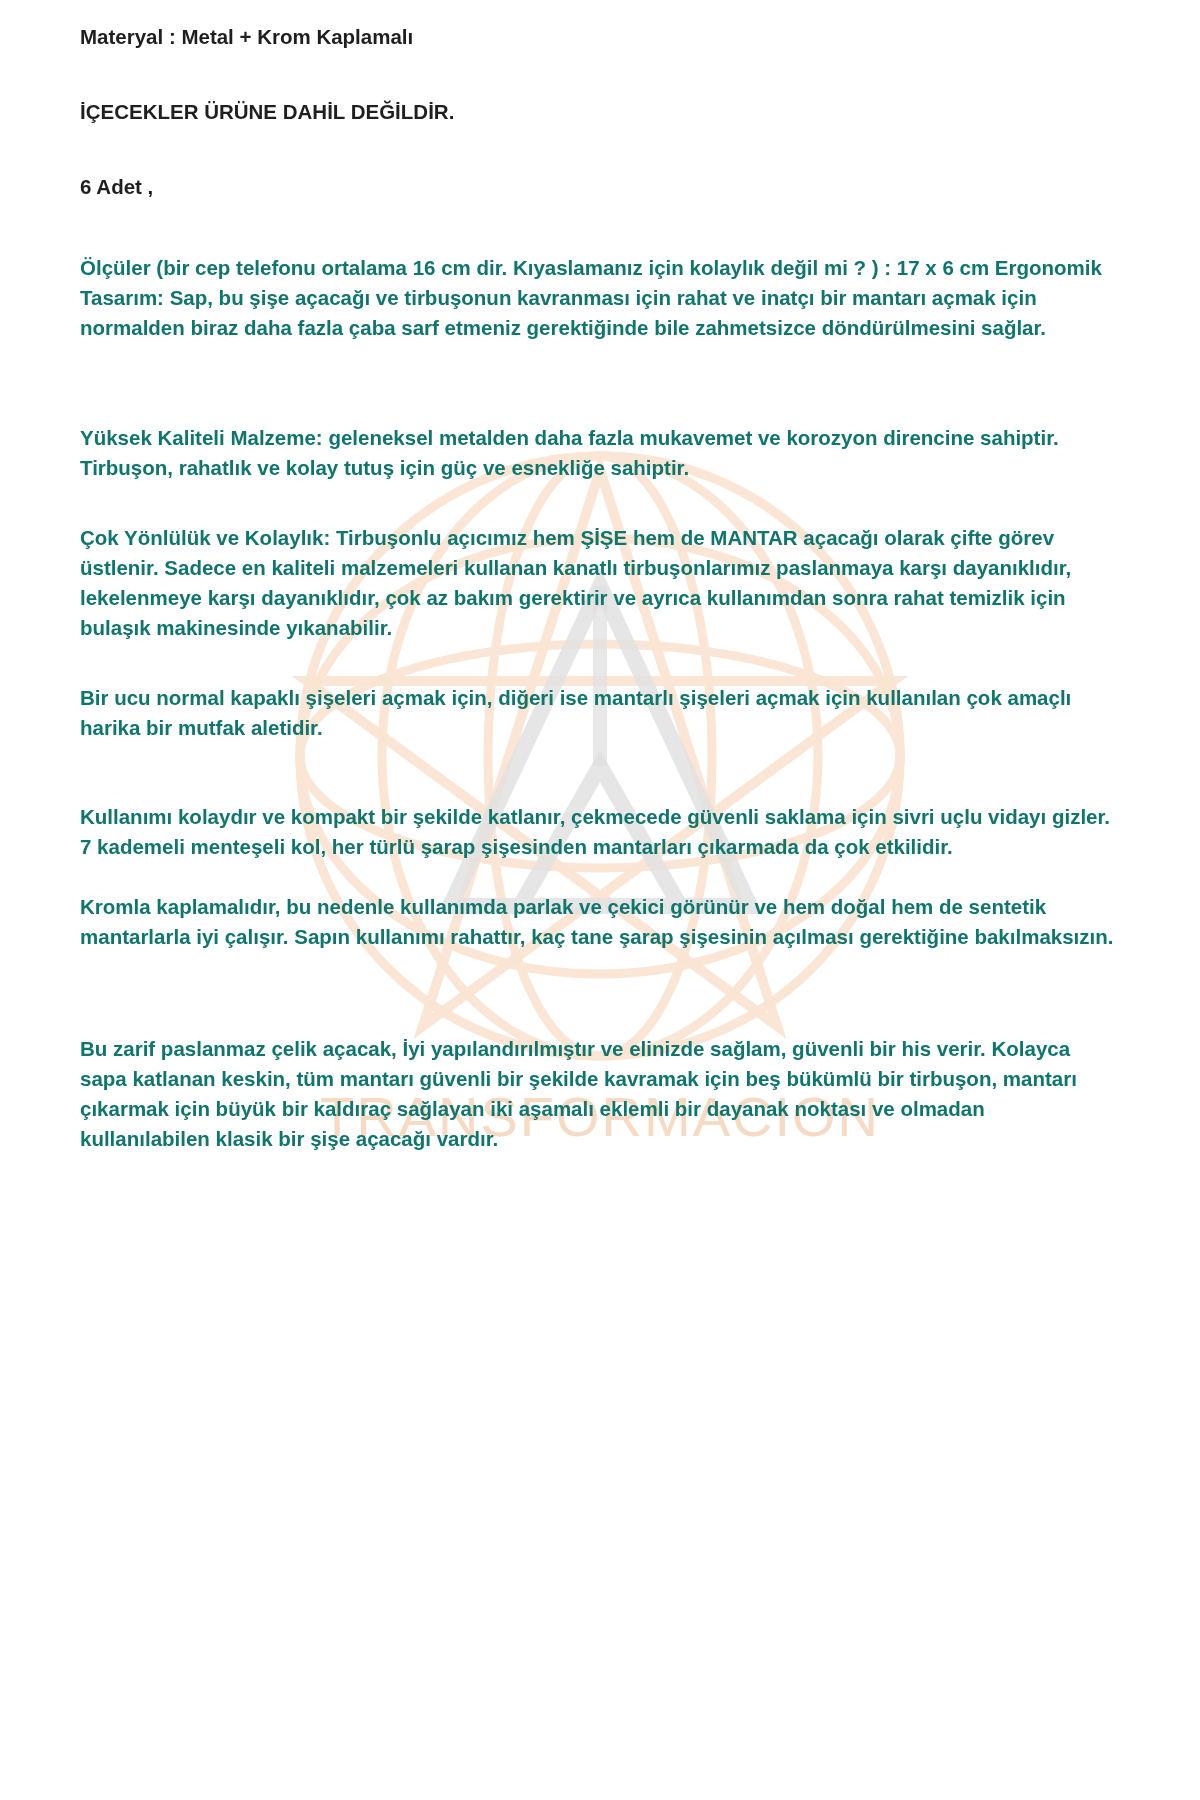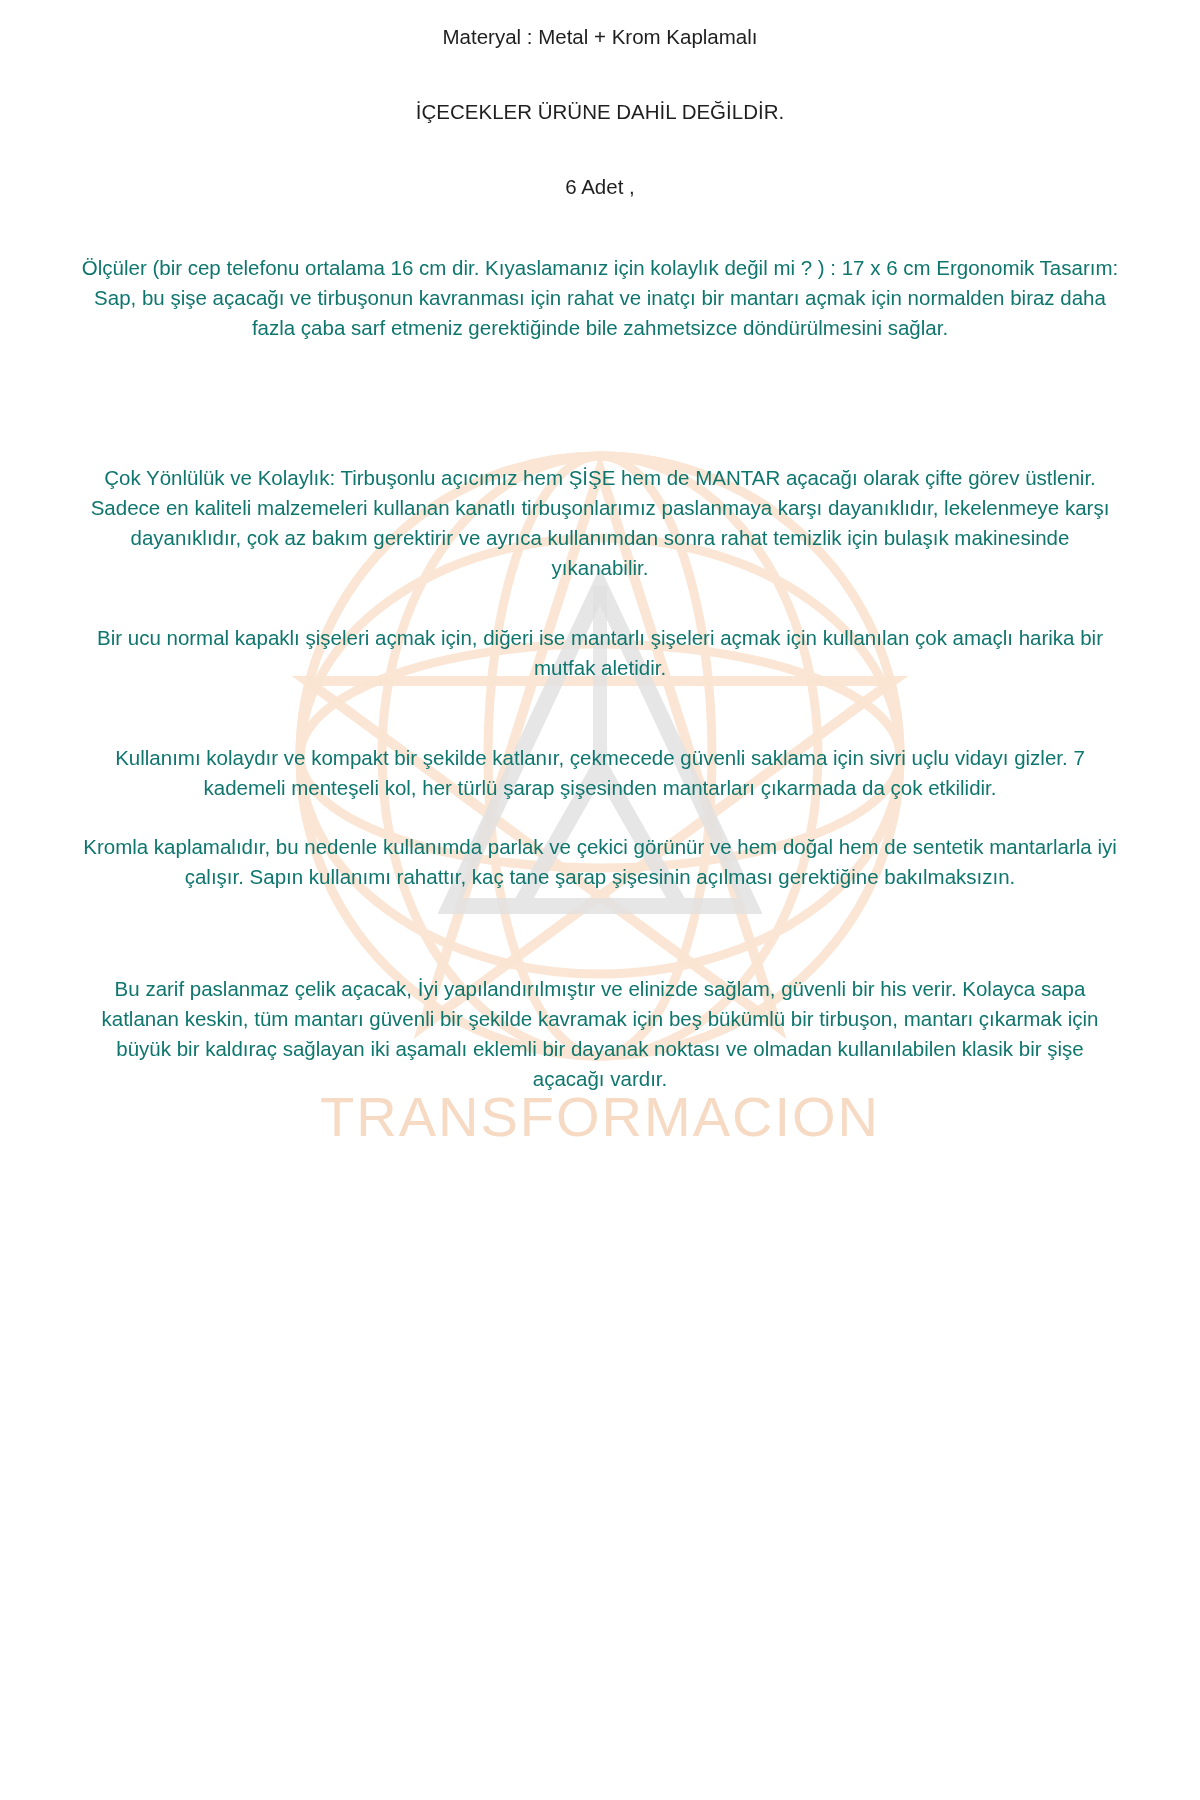"Materyal : Metal + Krom" .content { font-weight: none -> bold; text-align: center -> left }
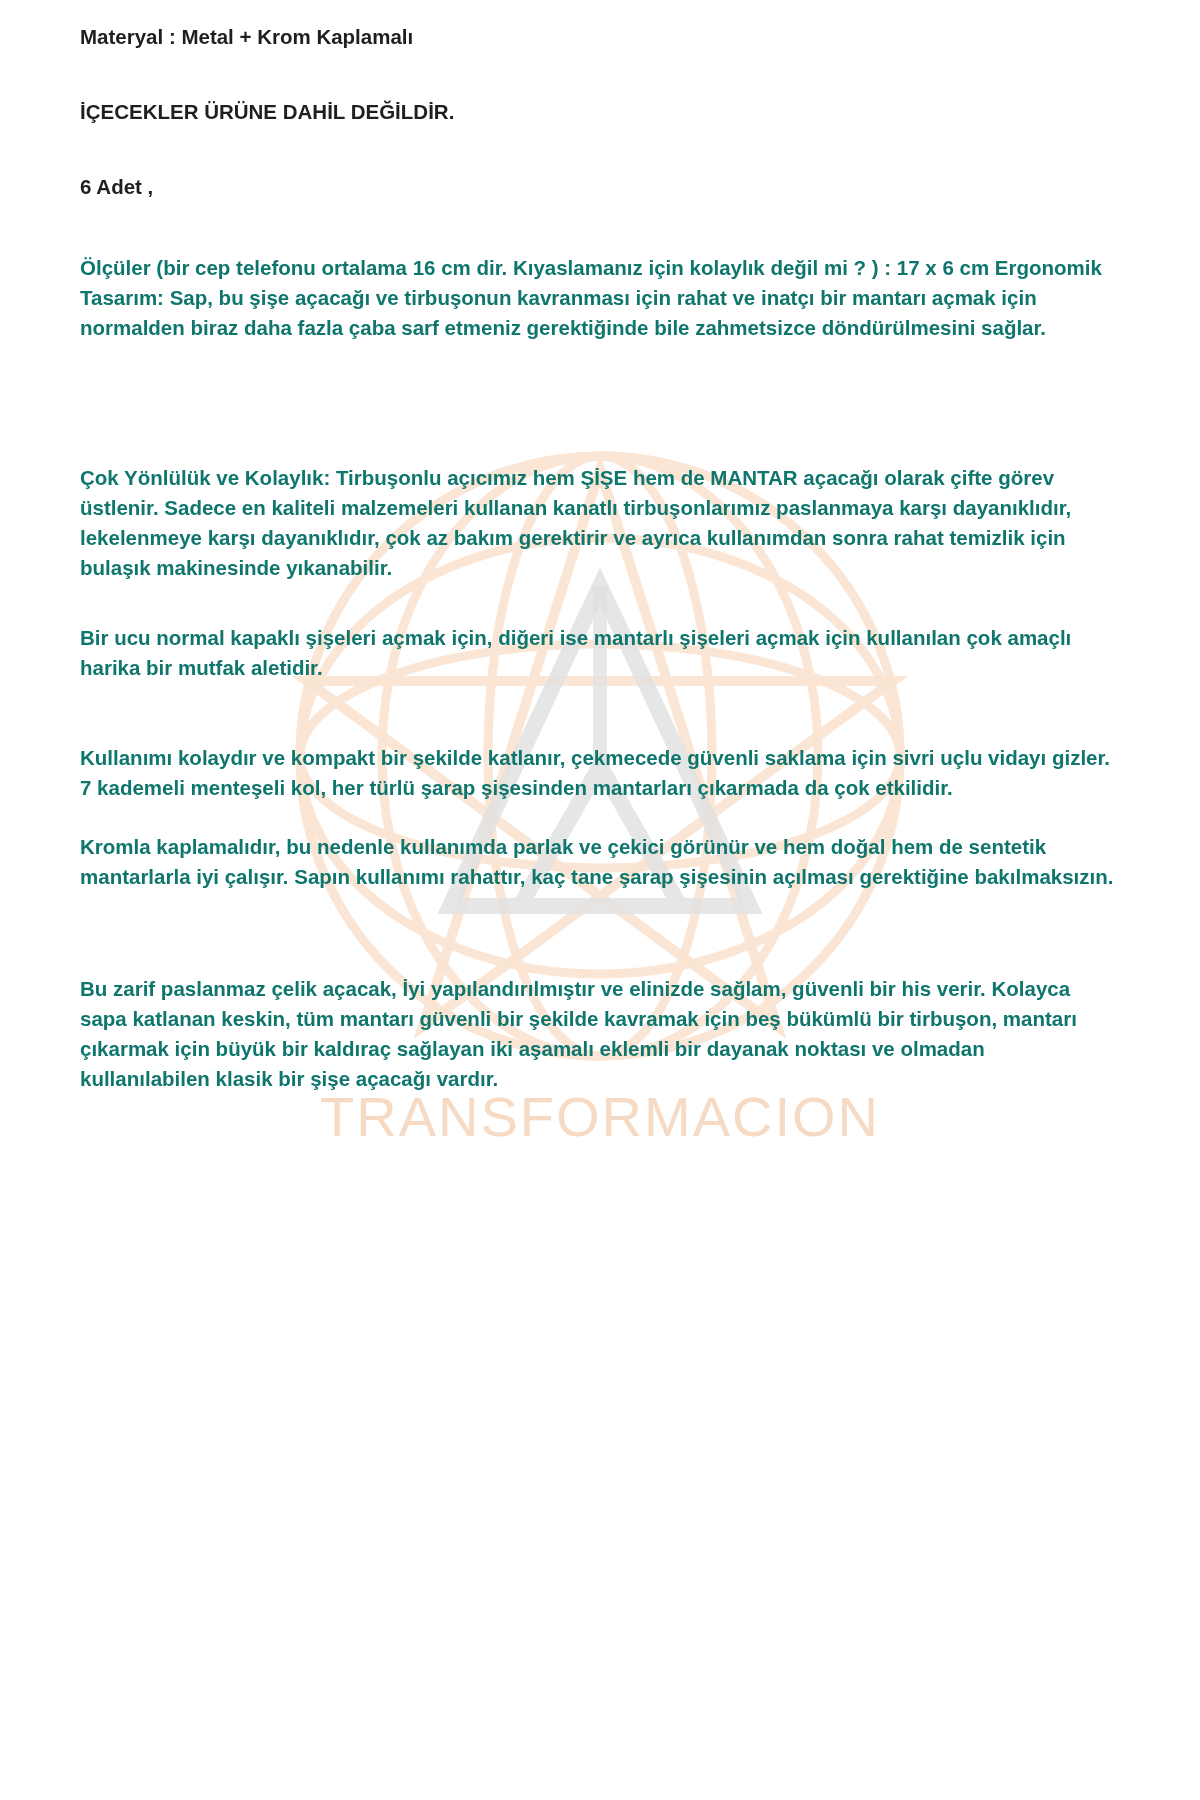"Yüksek Kaliteli Malzeme: geleneksel" p.para { html: none -> <p>Yüksek Kaliteli Malzeme: geleneksel metalden daha fazla mukavemet ve korozyon direncine sahiptir. Tirbuşon, rahatlık ve kolay tutuş için güç ve esnekliğe sahiptir.</p> }
